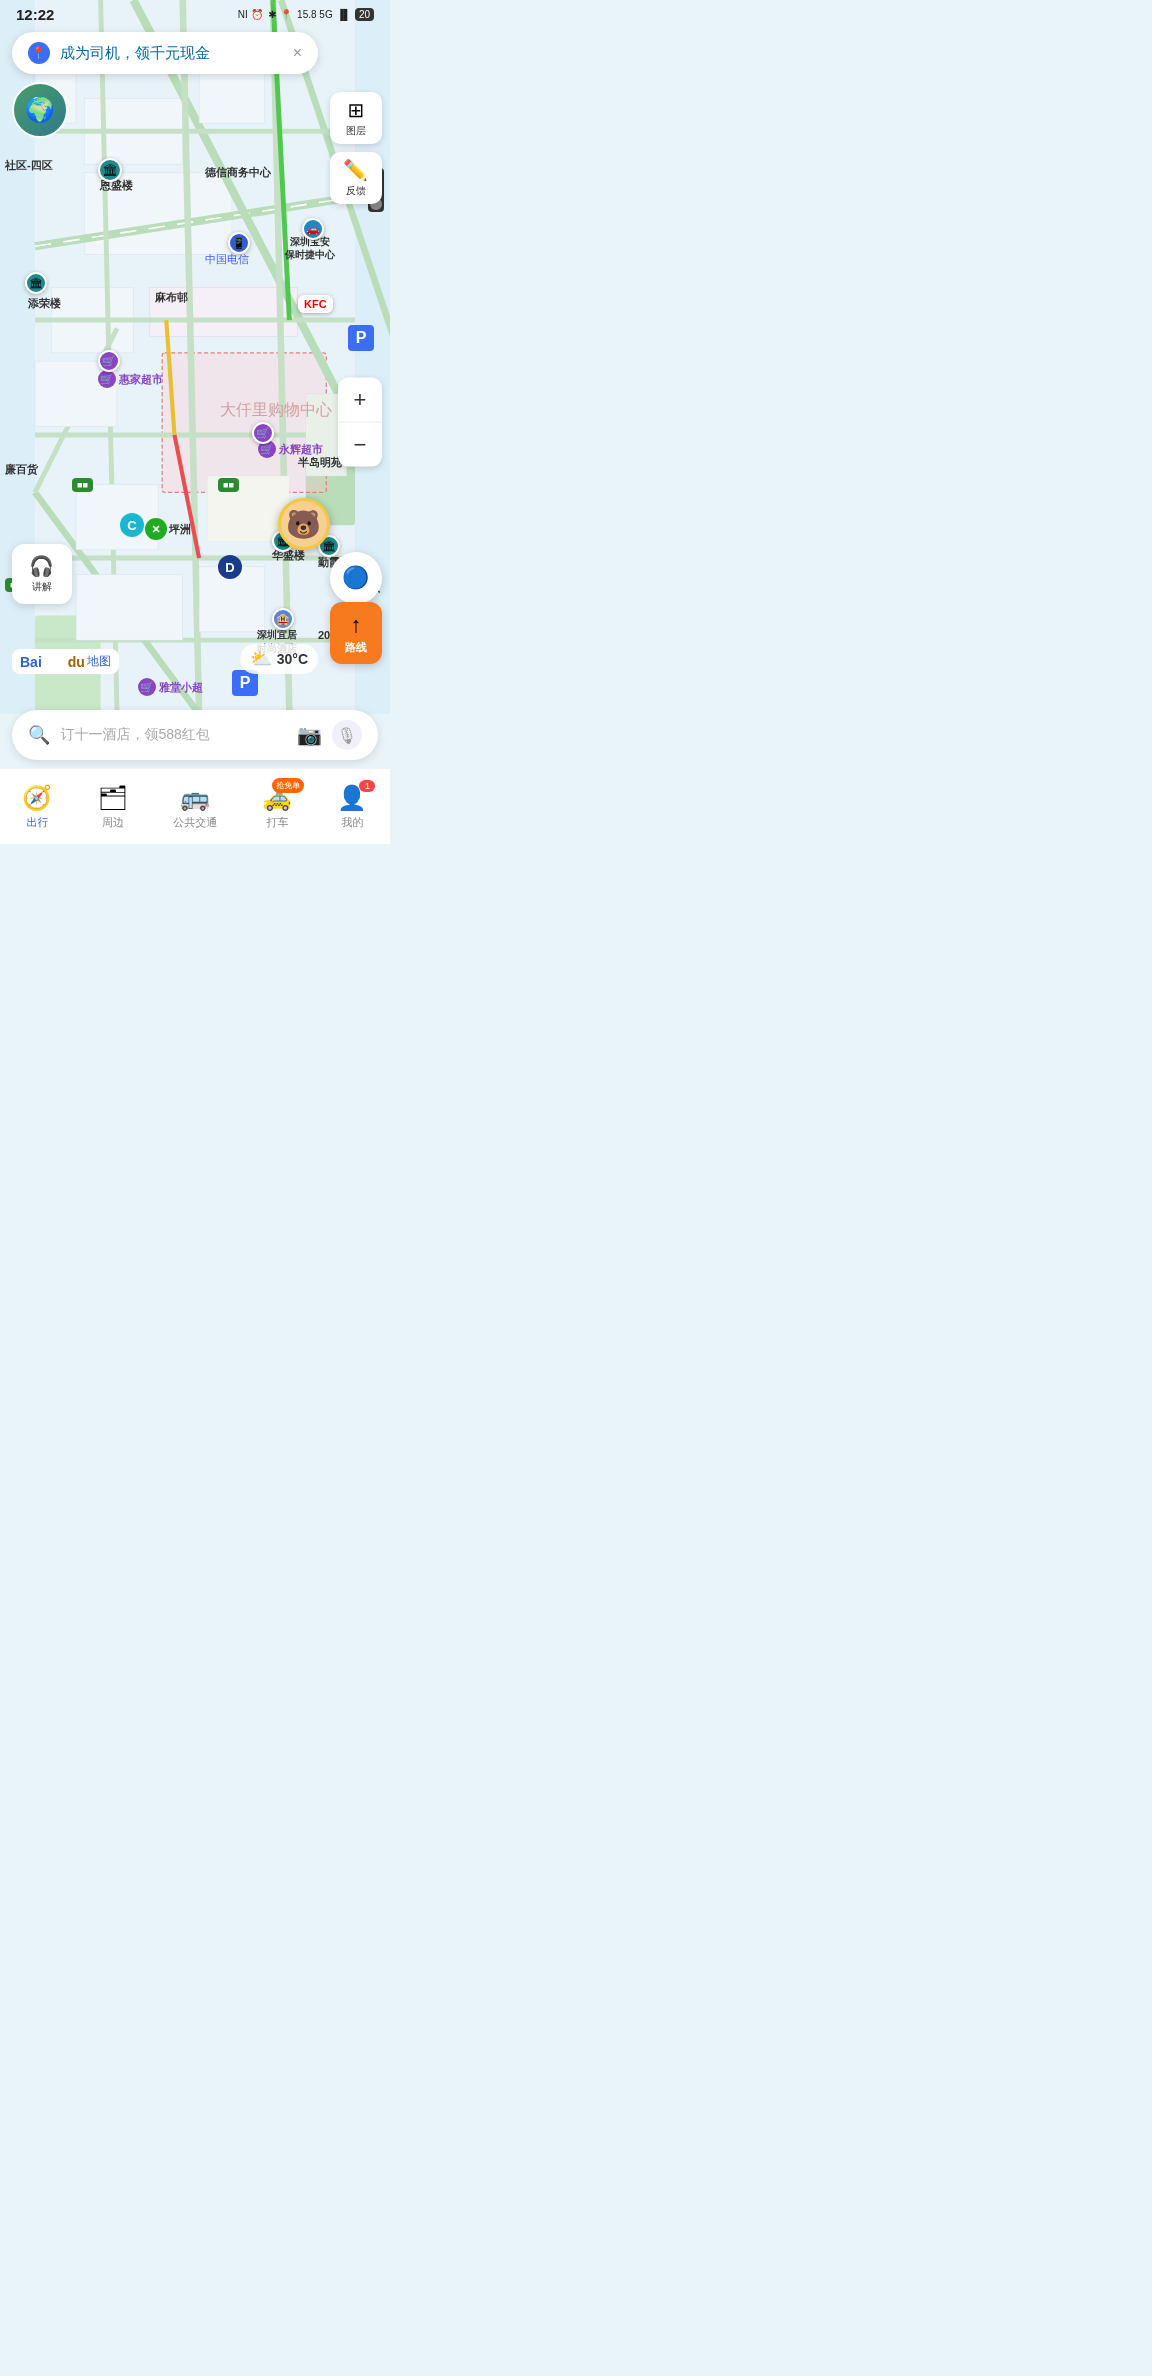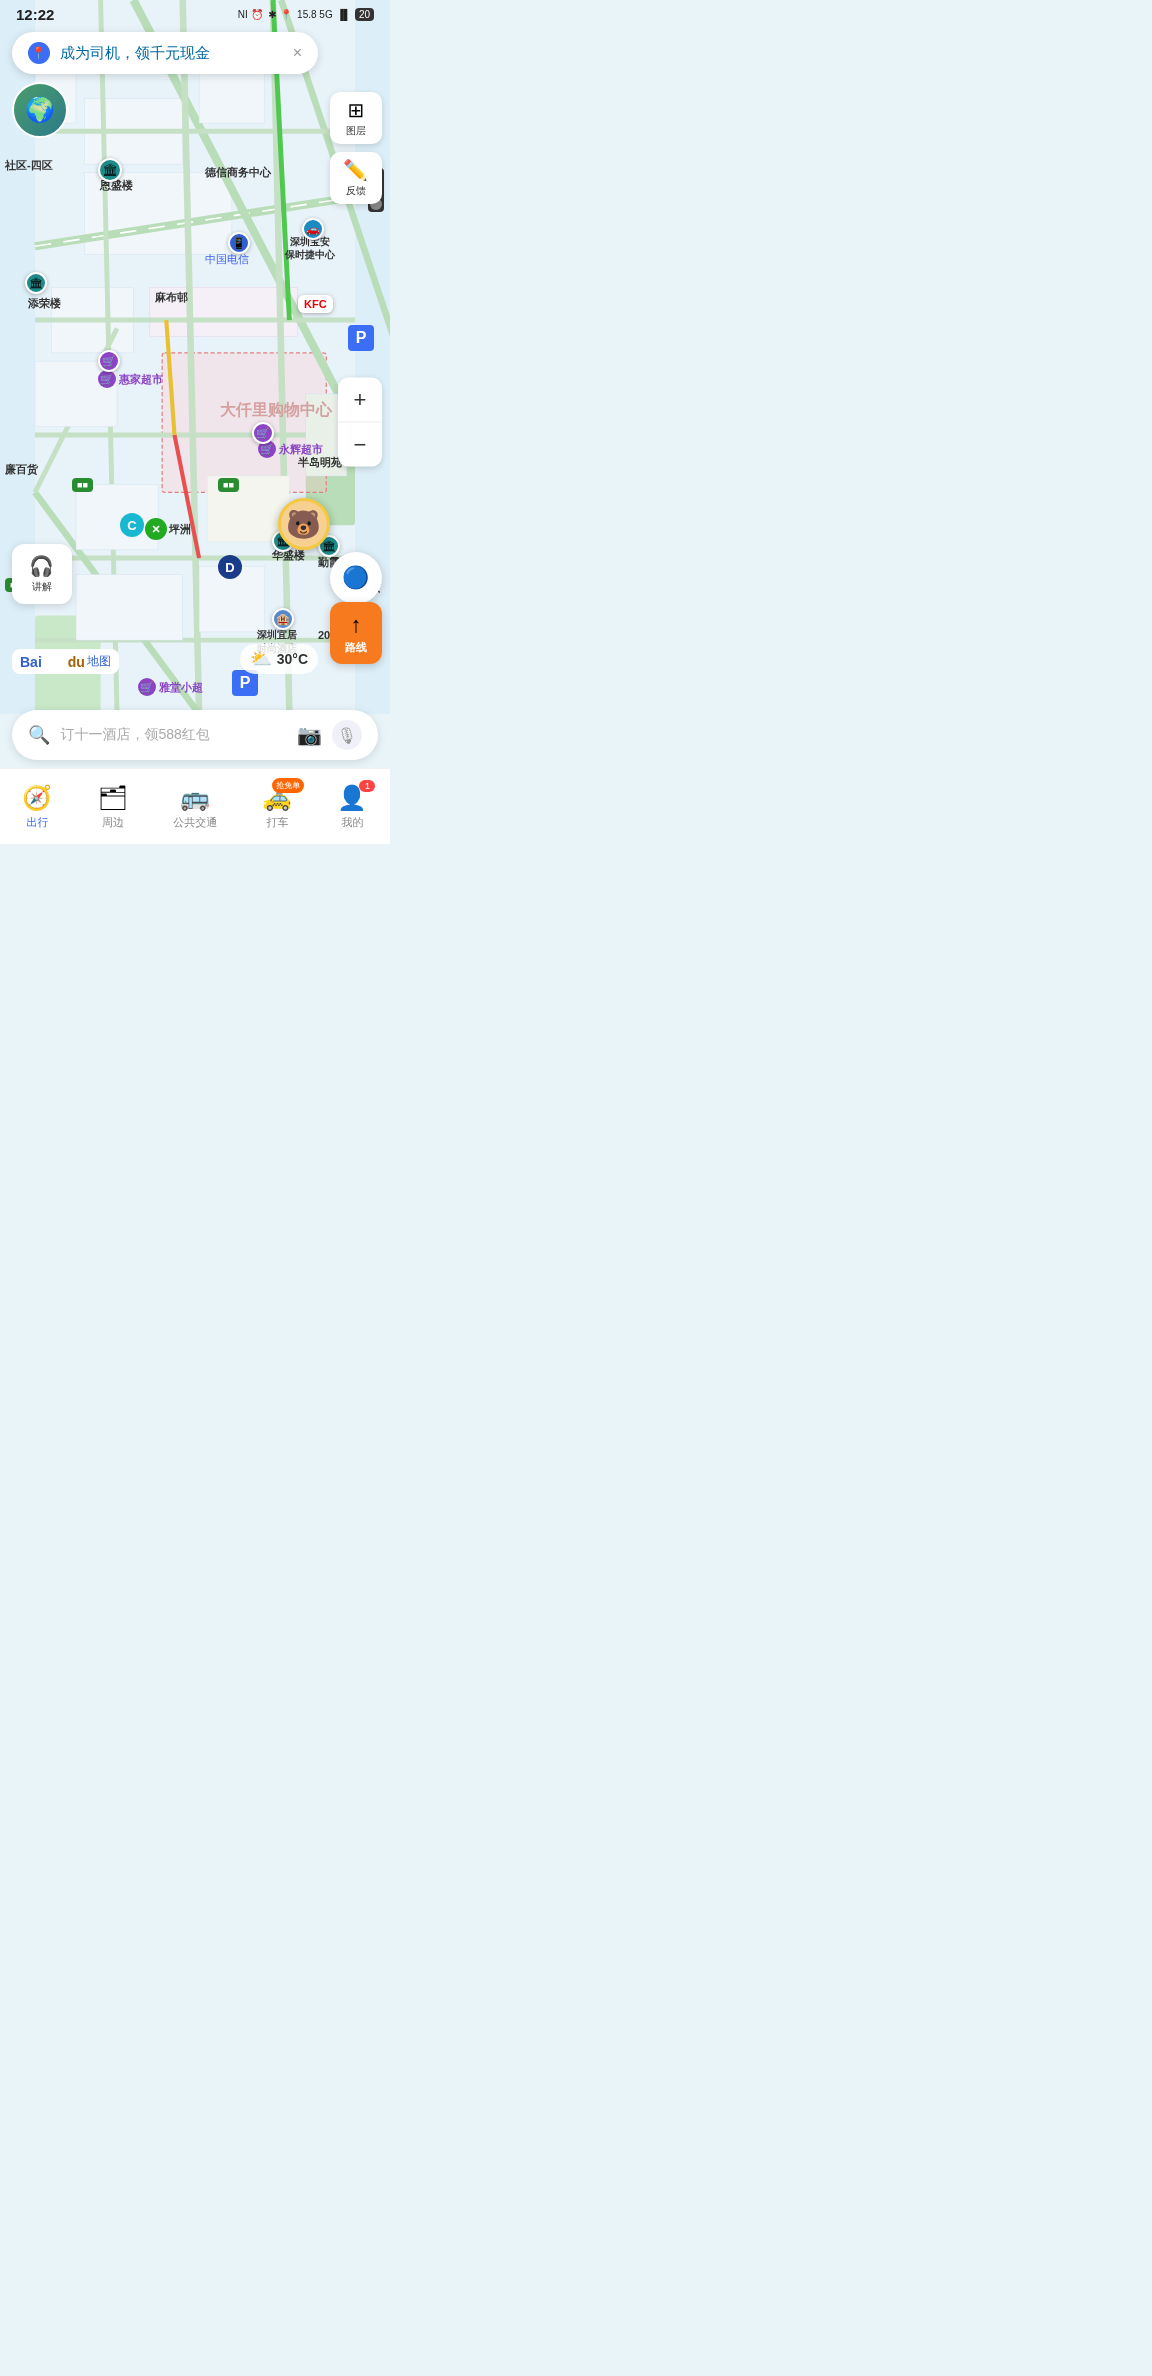"大仟里购物中心" div.map-label { font-weight: 700 -> 400 }
